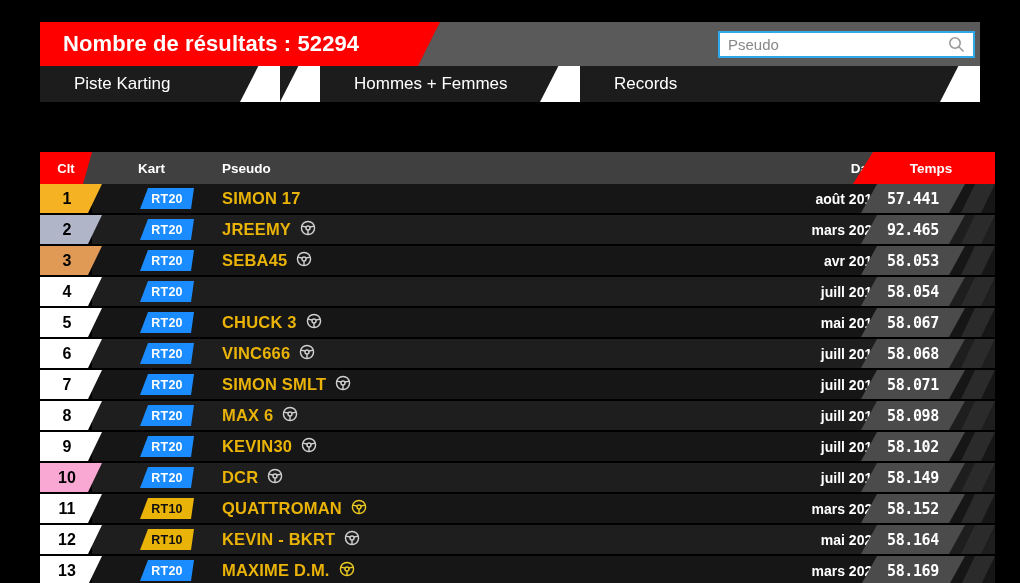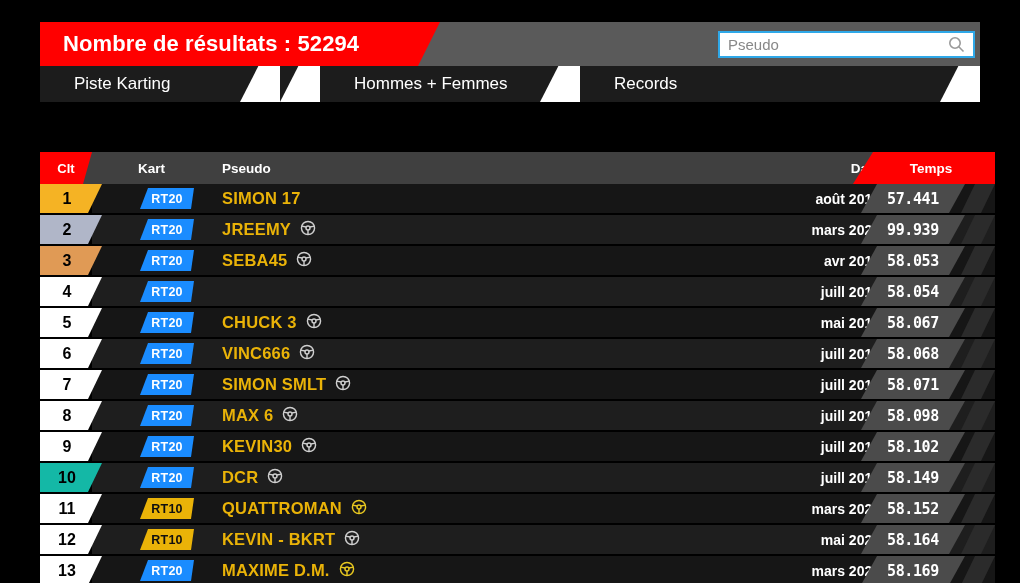"99.939" span { text: 99.939 -> 92.465 }
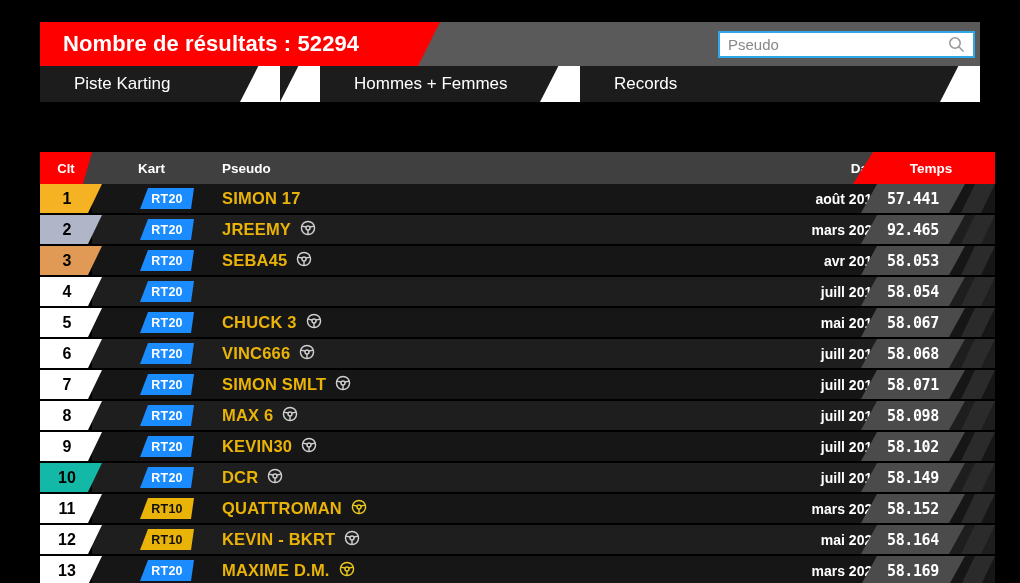"10" div.rank { background: #14b8a6 -> #f9a8d4 }
